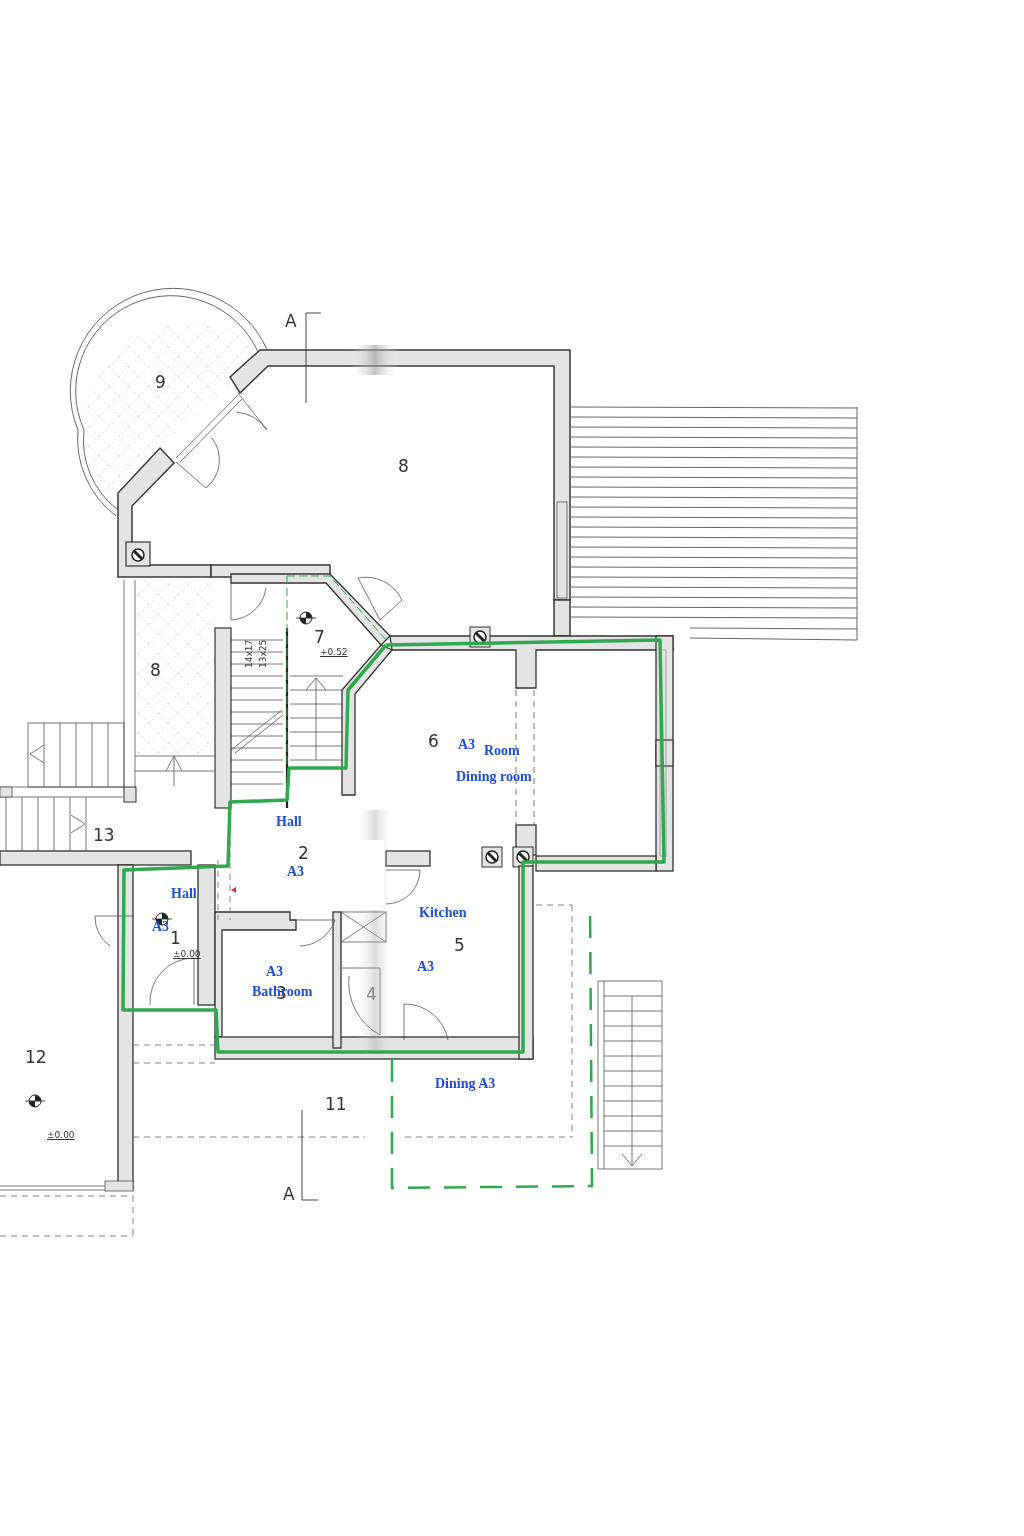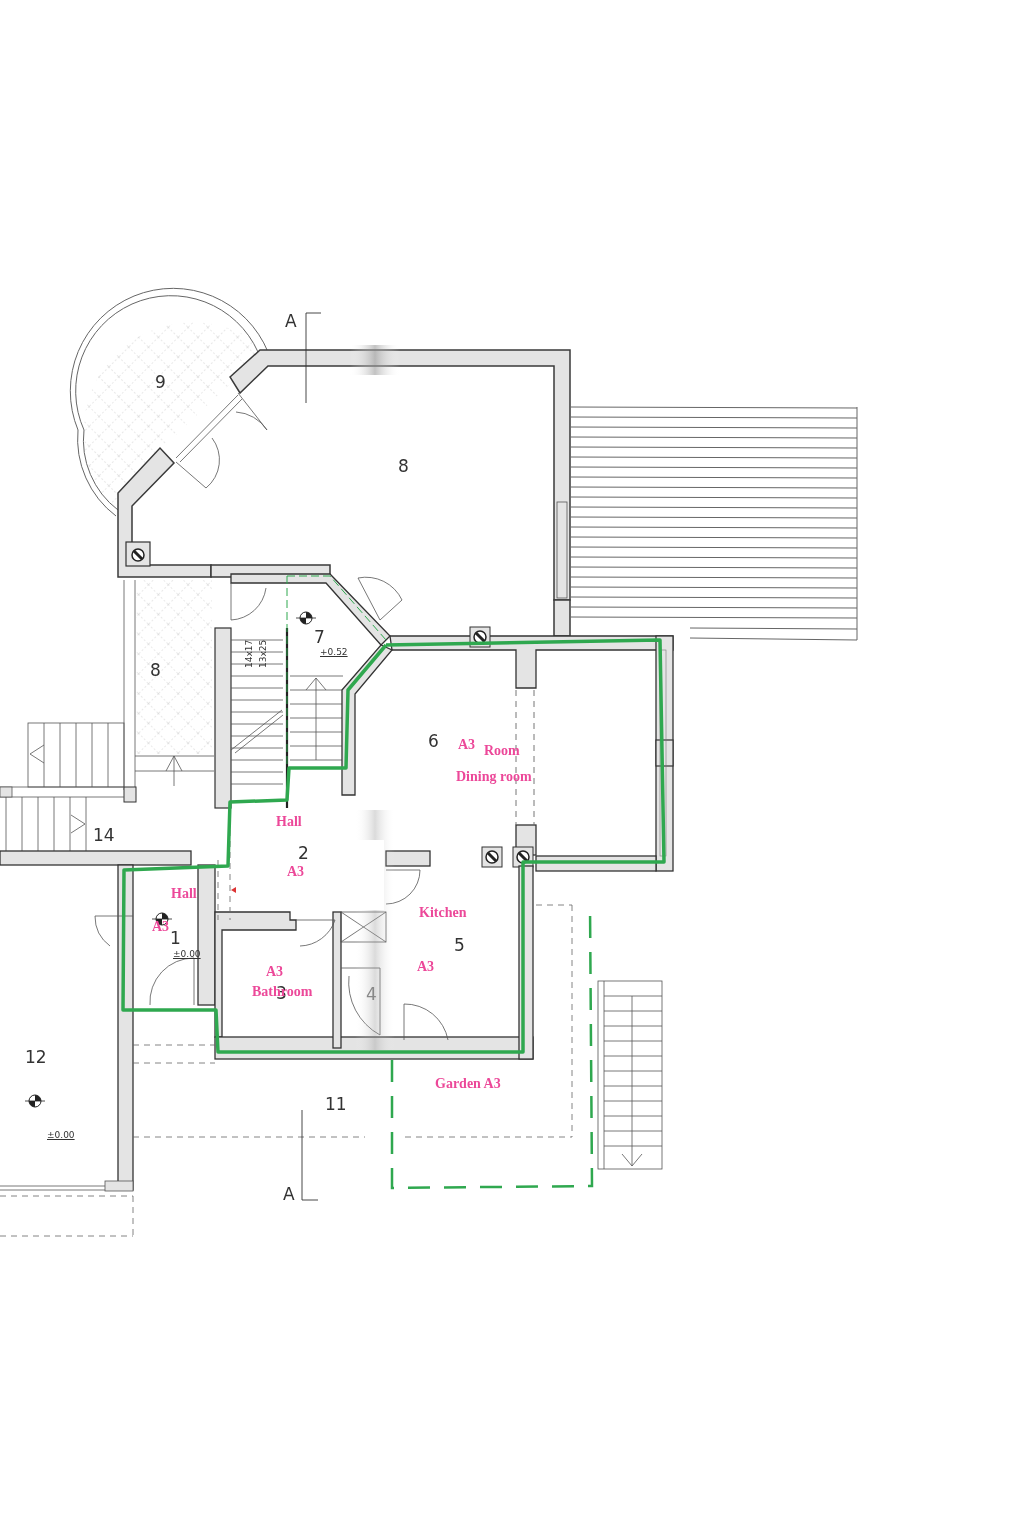"A3" .glbl { color: #ec4899 -> #1d4ed8 }
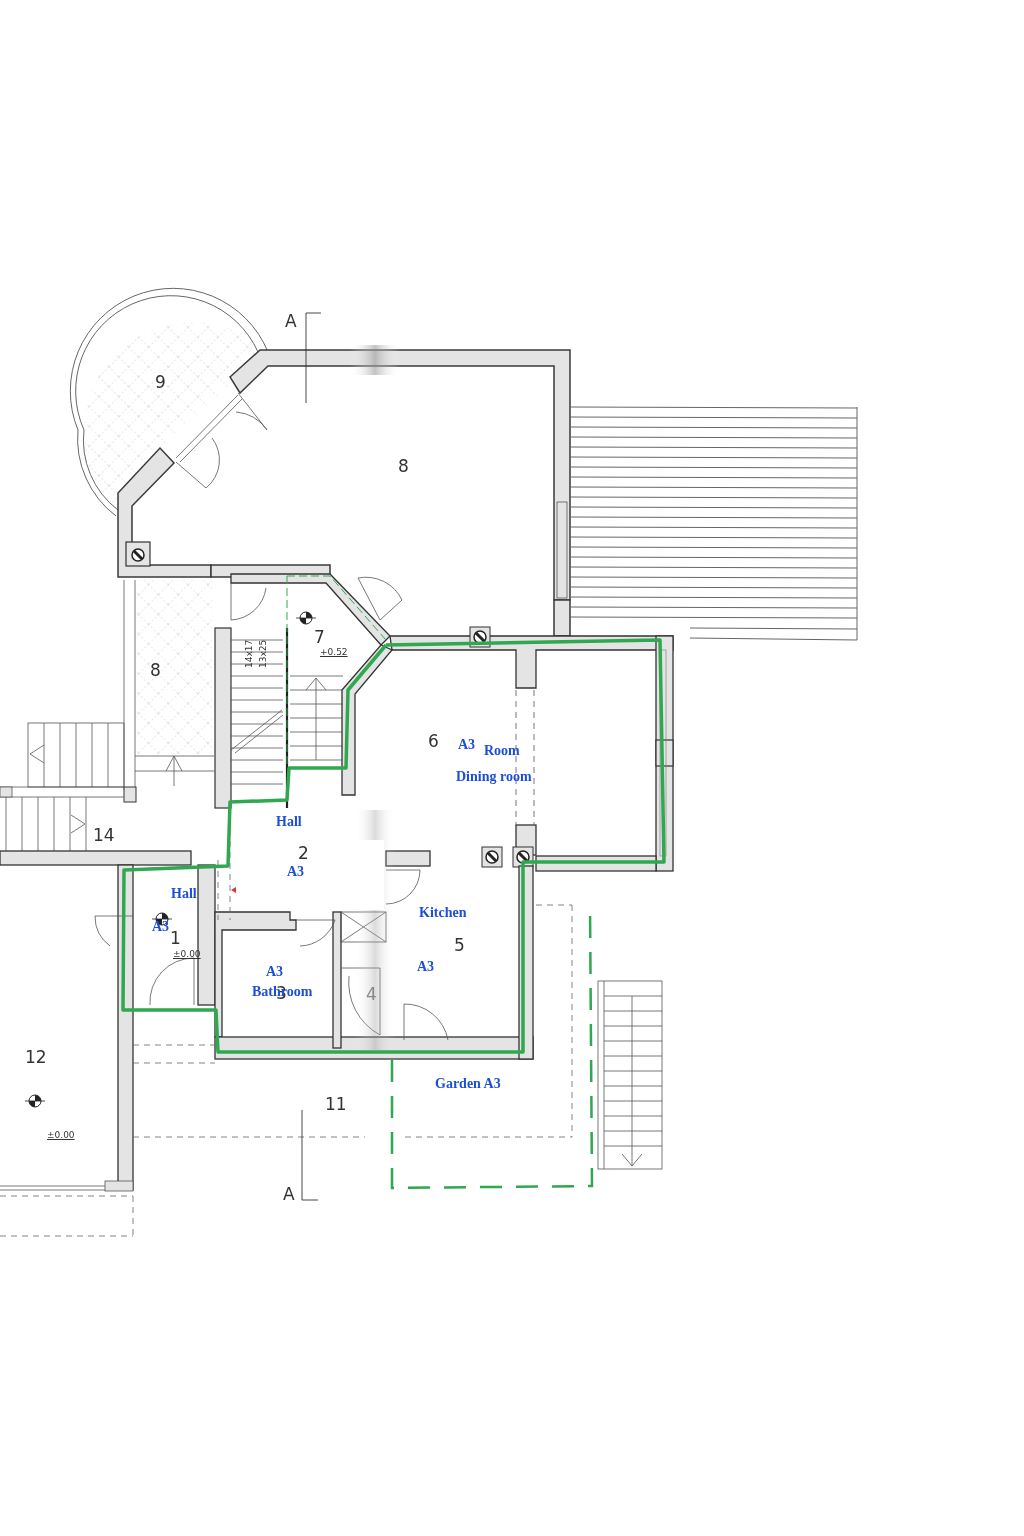"14" div.lbl { text: 14 -> 13 }
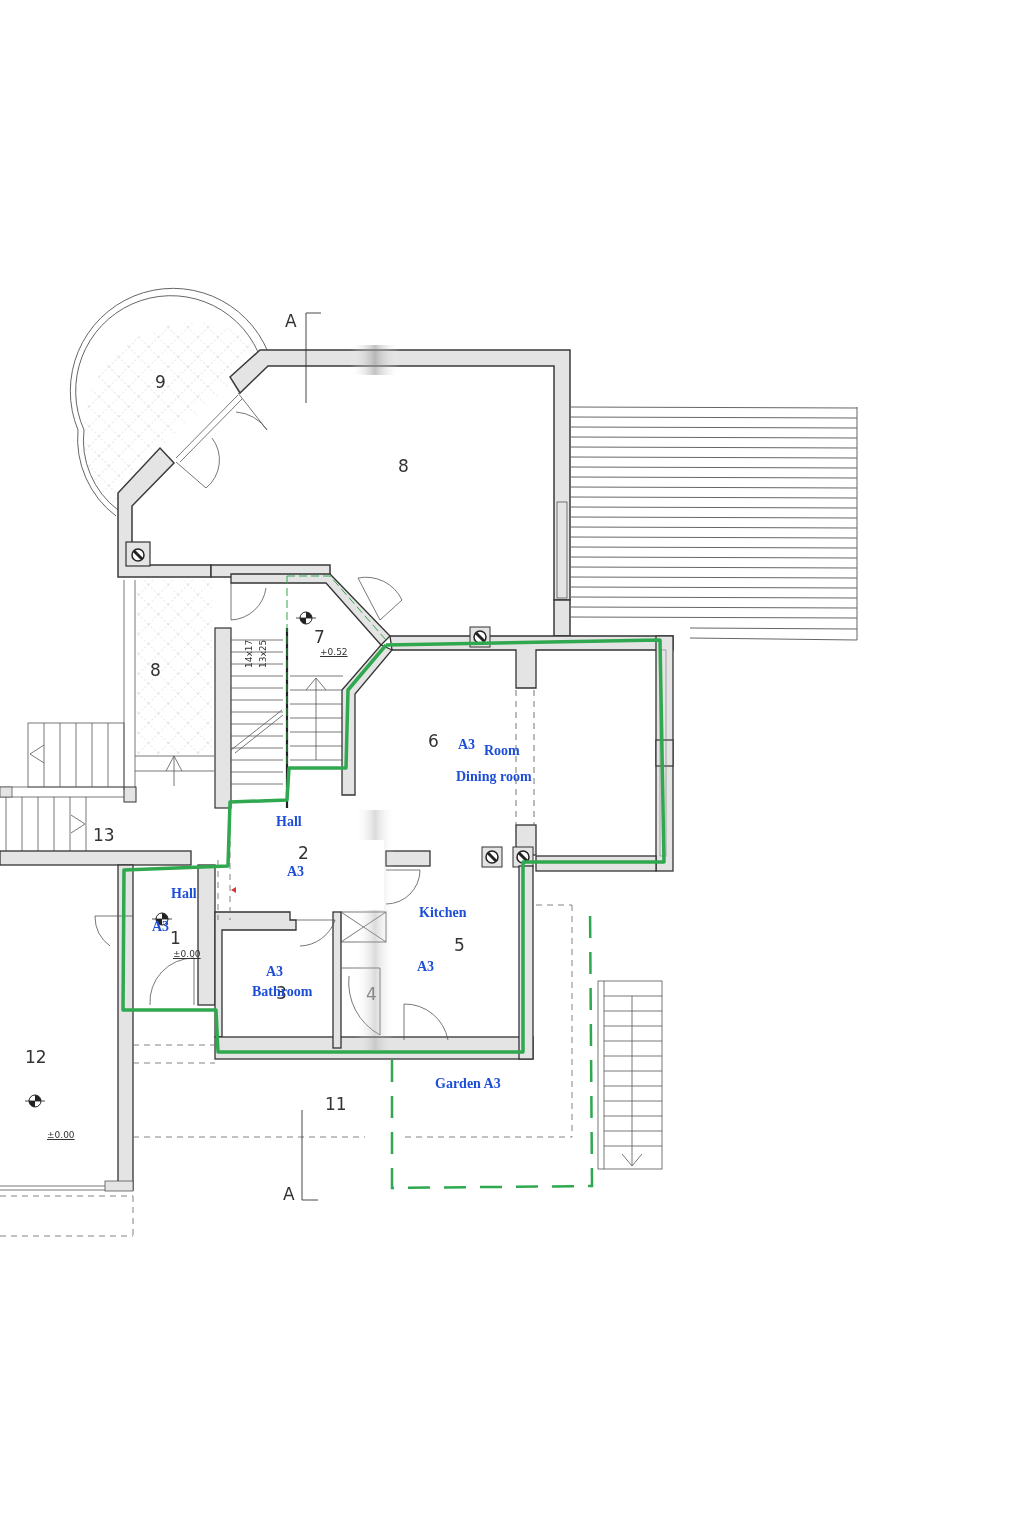"Garden A3" div.glbl { text: Garden -> Dining }
